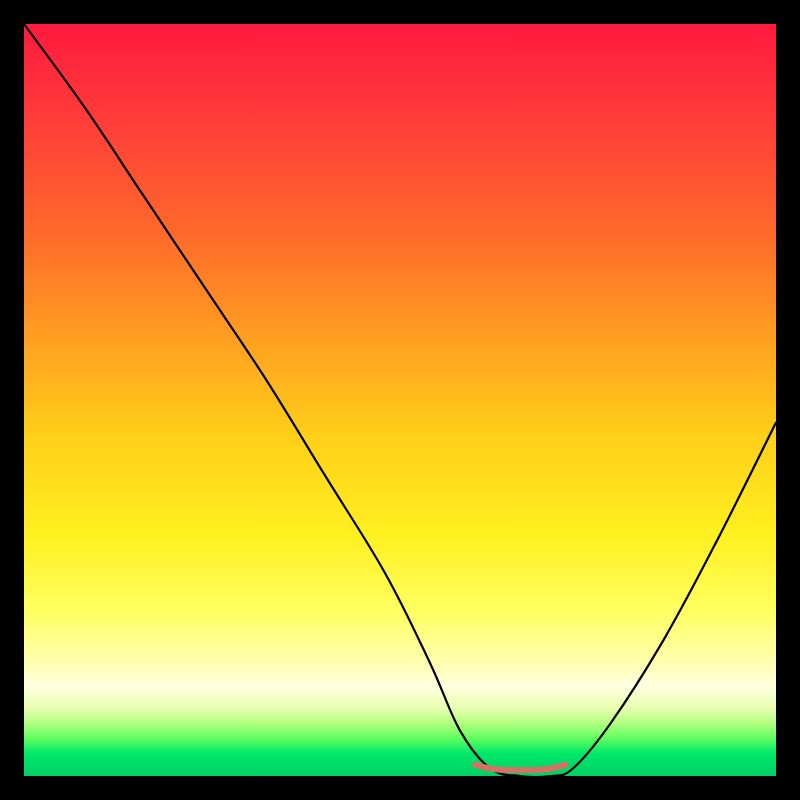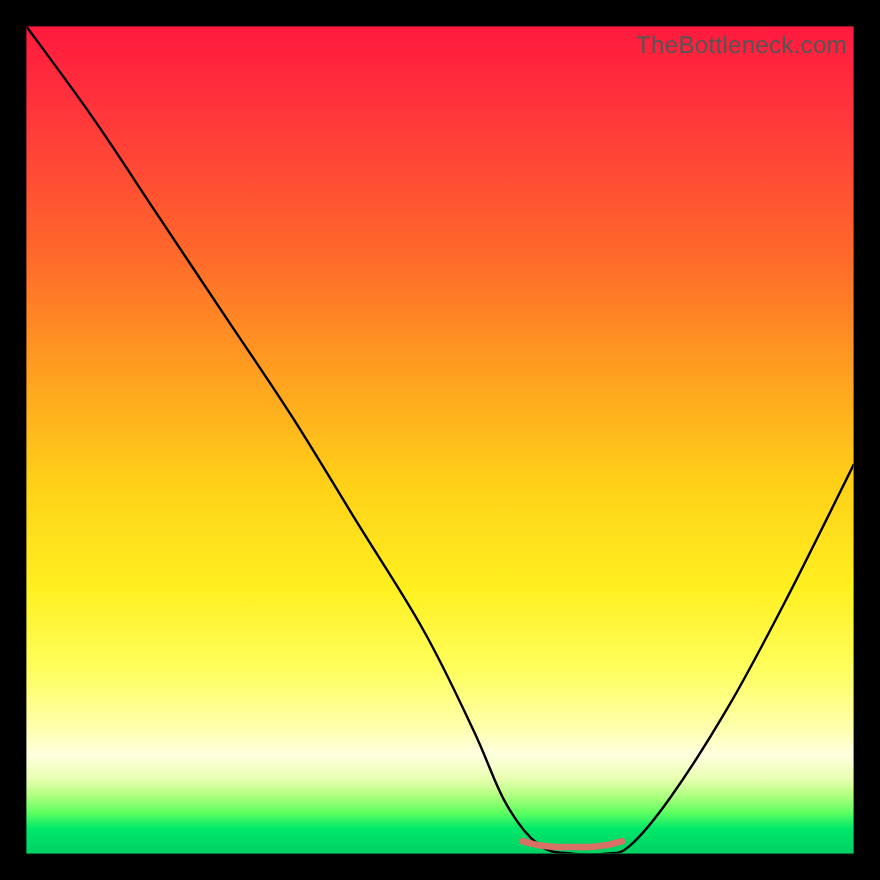"TheBottleneck.com" div.watermark { html: <div>TheBottleneck.com</div> -> none }
